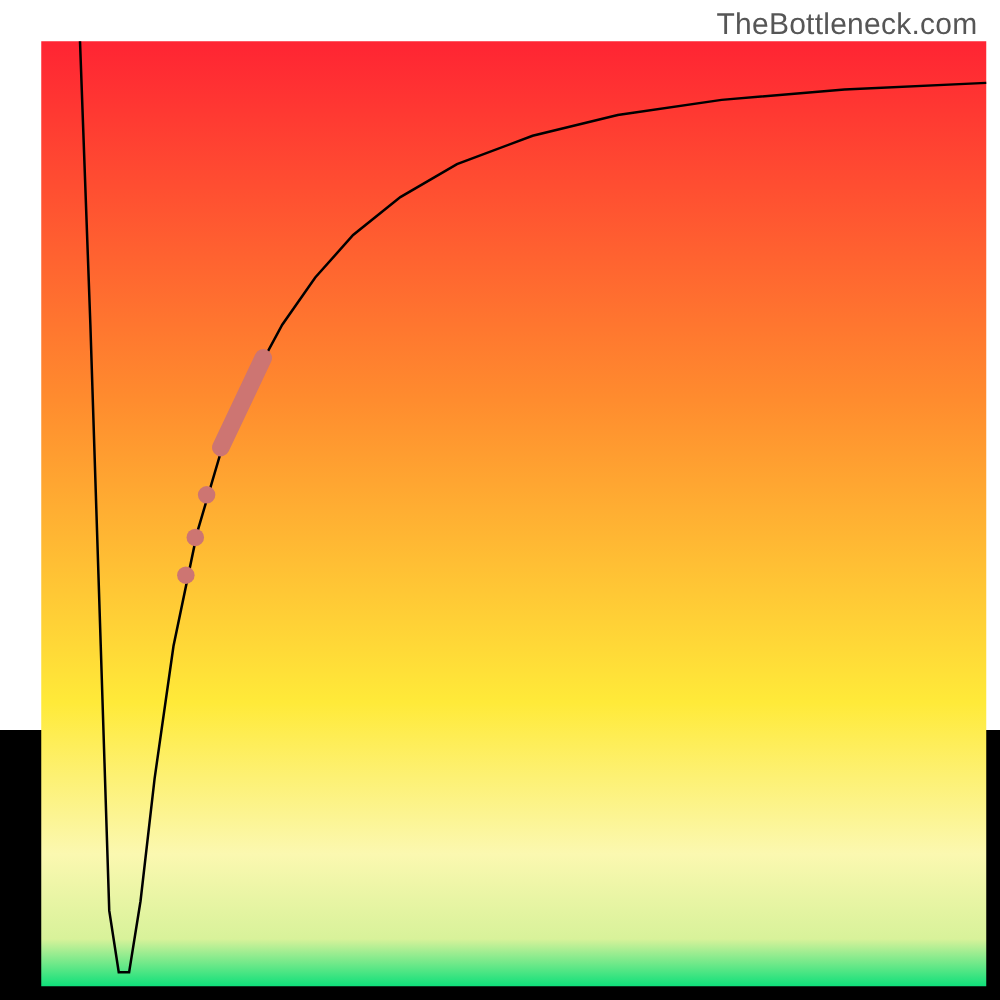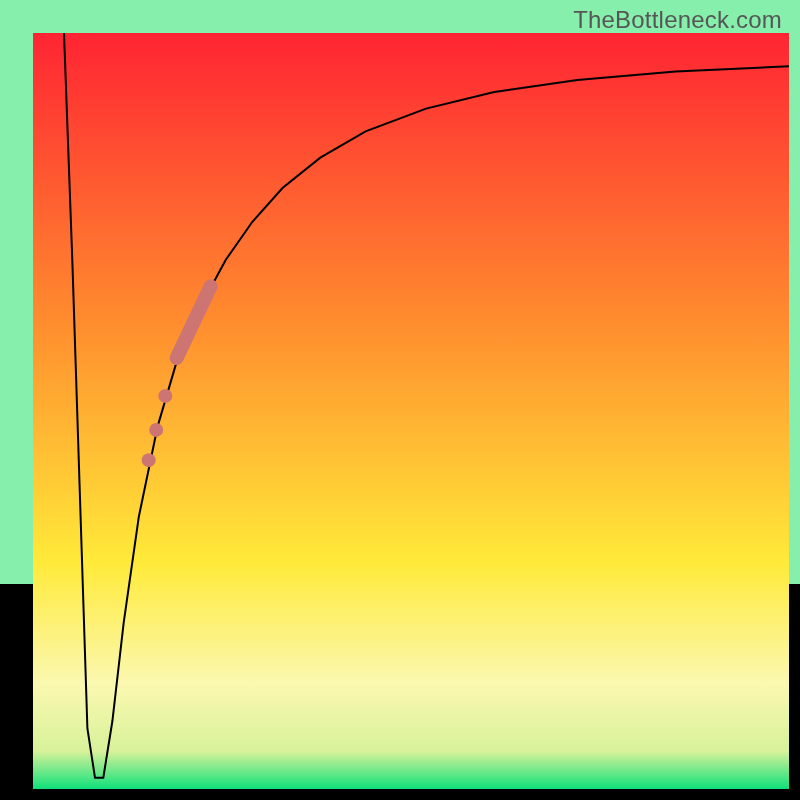"TheBottleneck.com" .frame { background: #86efac -> #ffffff }
